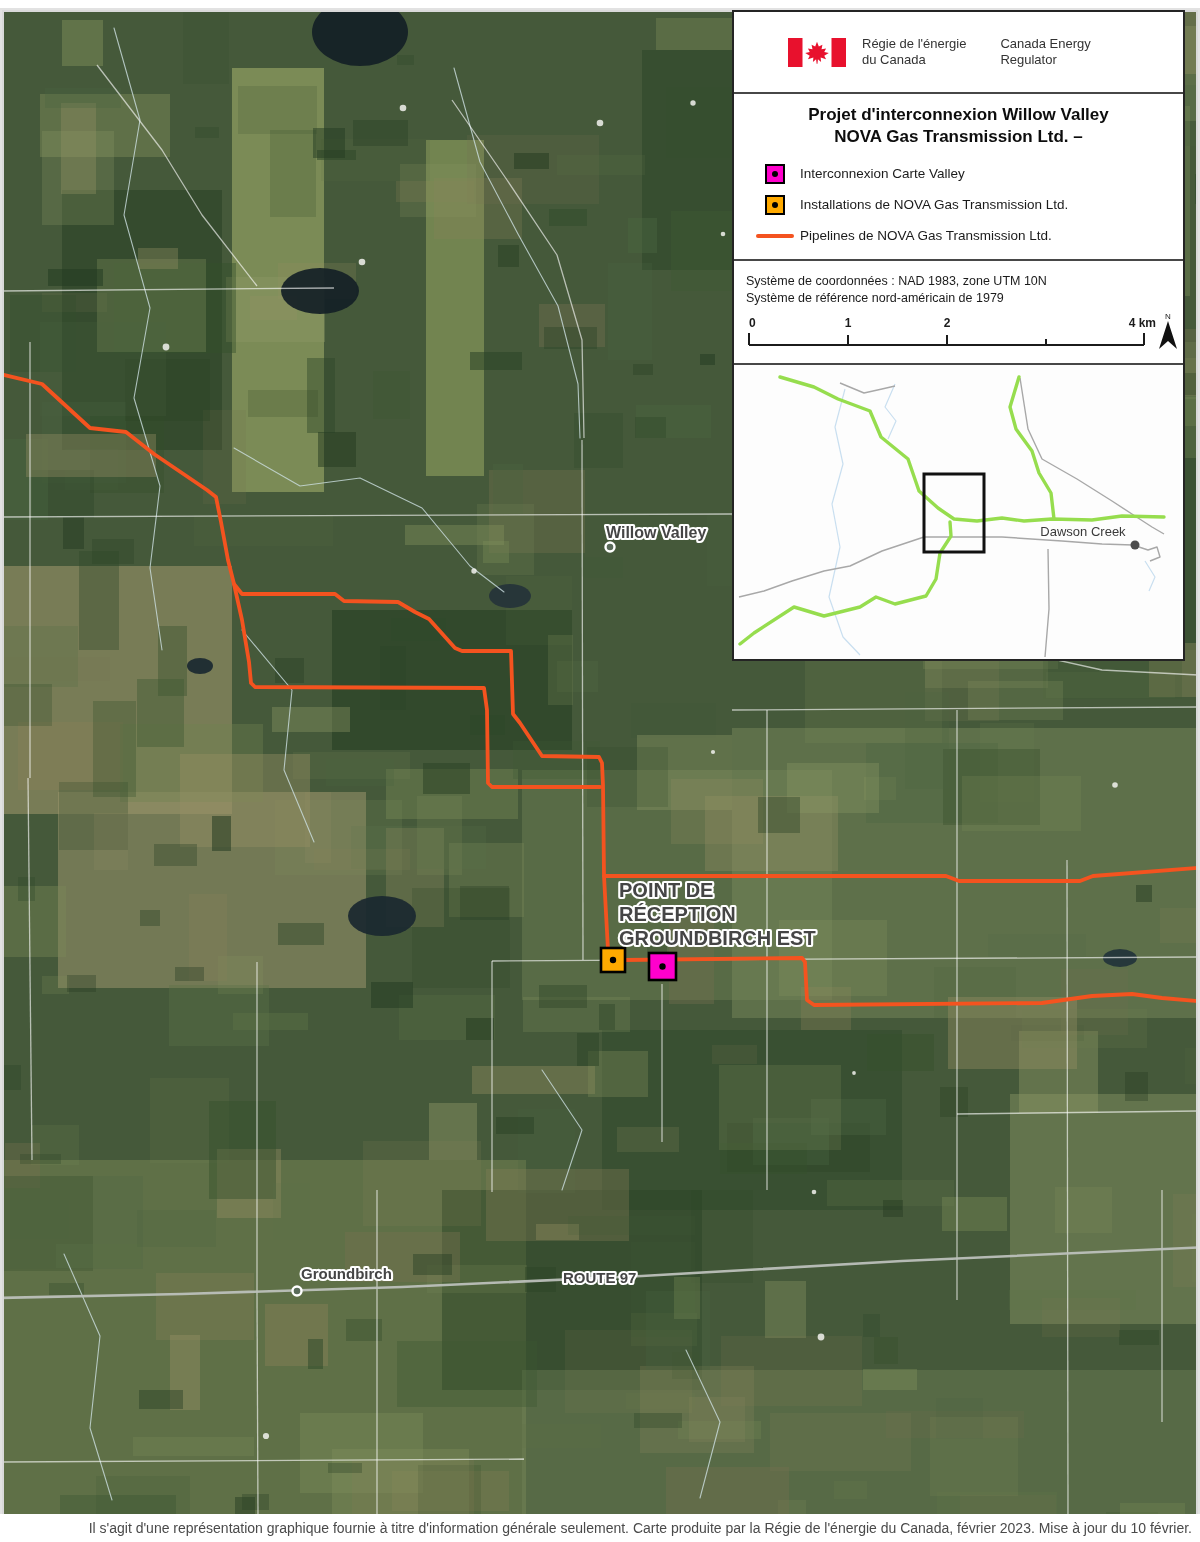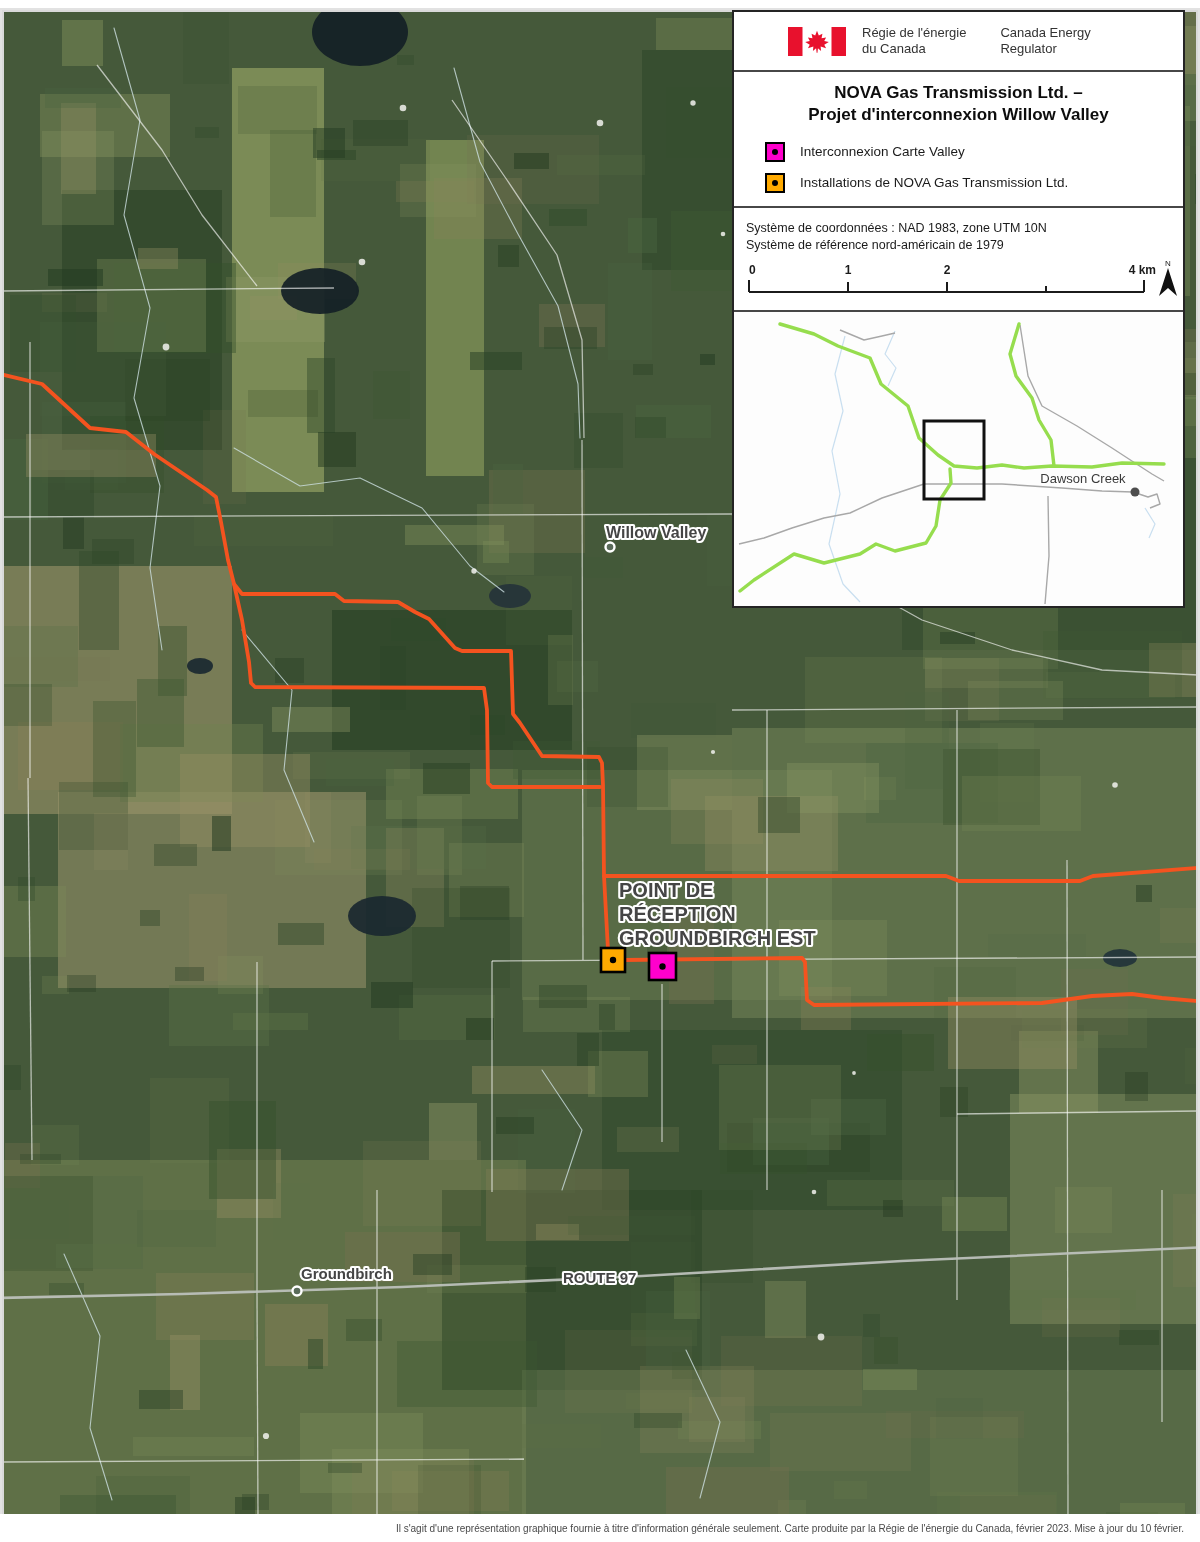"Régie de l'énergie" .logo-sec { height: 58px -> 80px }
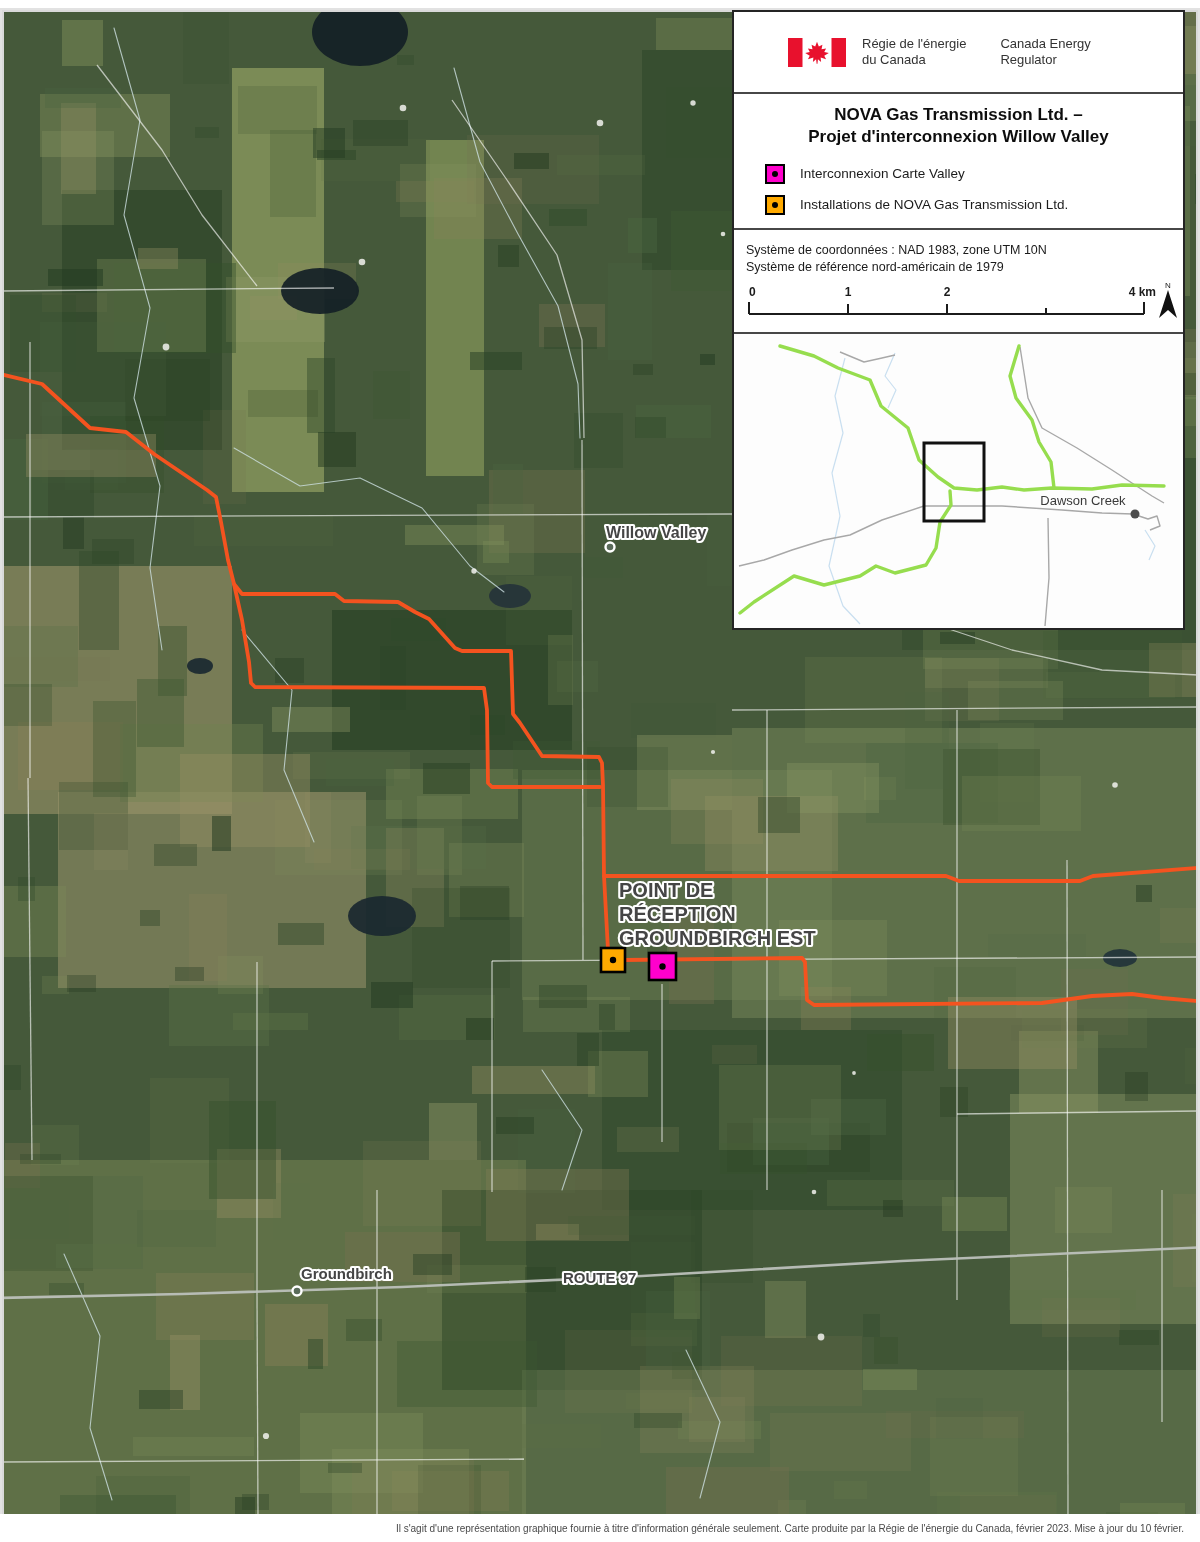"NOVA Gas Transmission Ltd. –" div { order: before "Projet d'interconnexion Willow Valley" -> after "Projet d'interconnexion Willow Valley" }
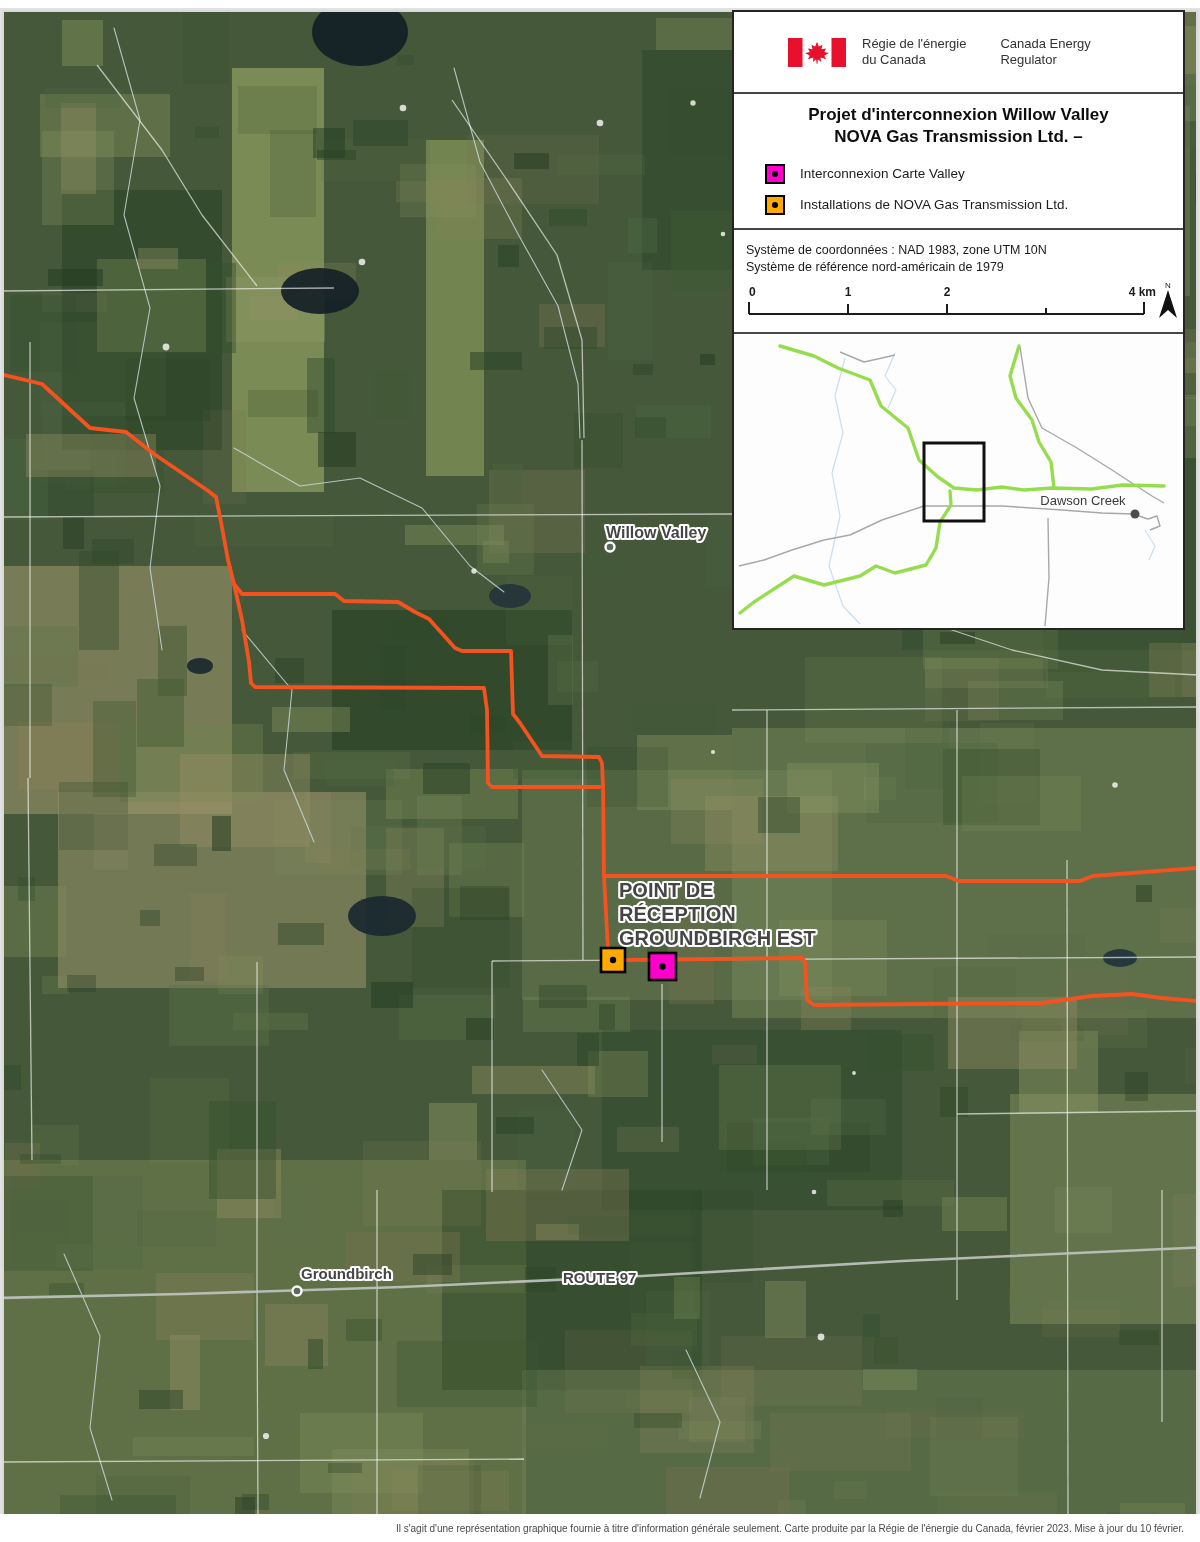"Pipelines de NOVA Gas Transmission" div.legend-row { html: none -> <div> <span> <span></span> </span> <span>Pipelines de NOVA Gas Transmission Ltd.</span> </div> }
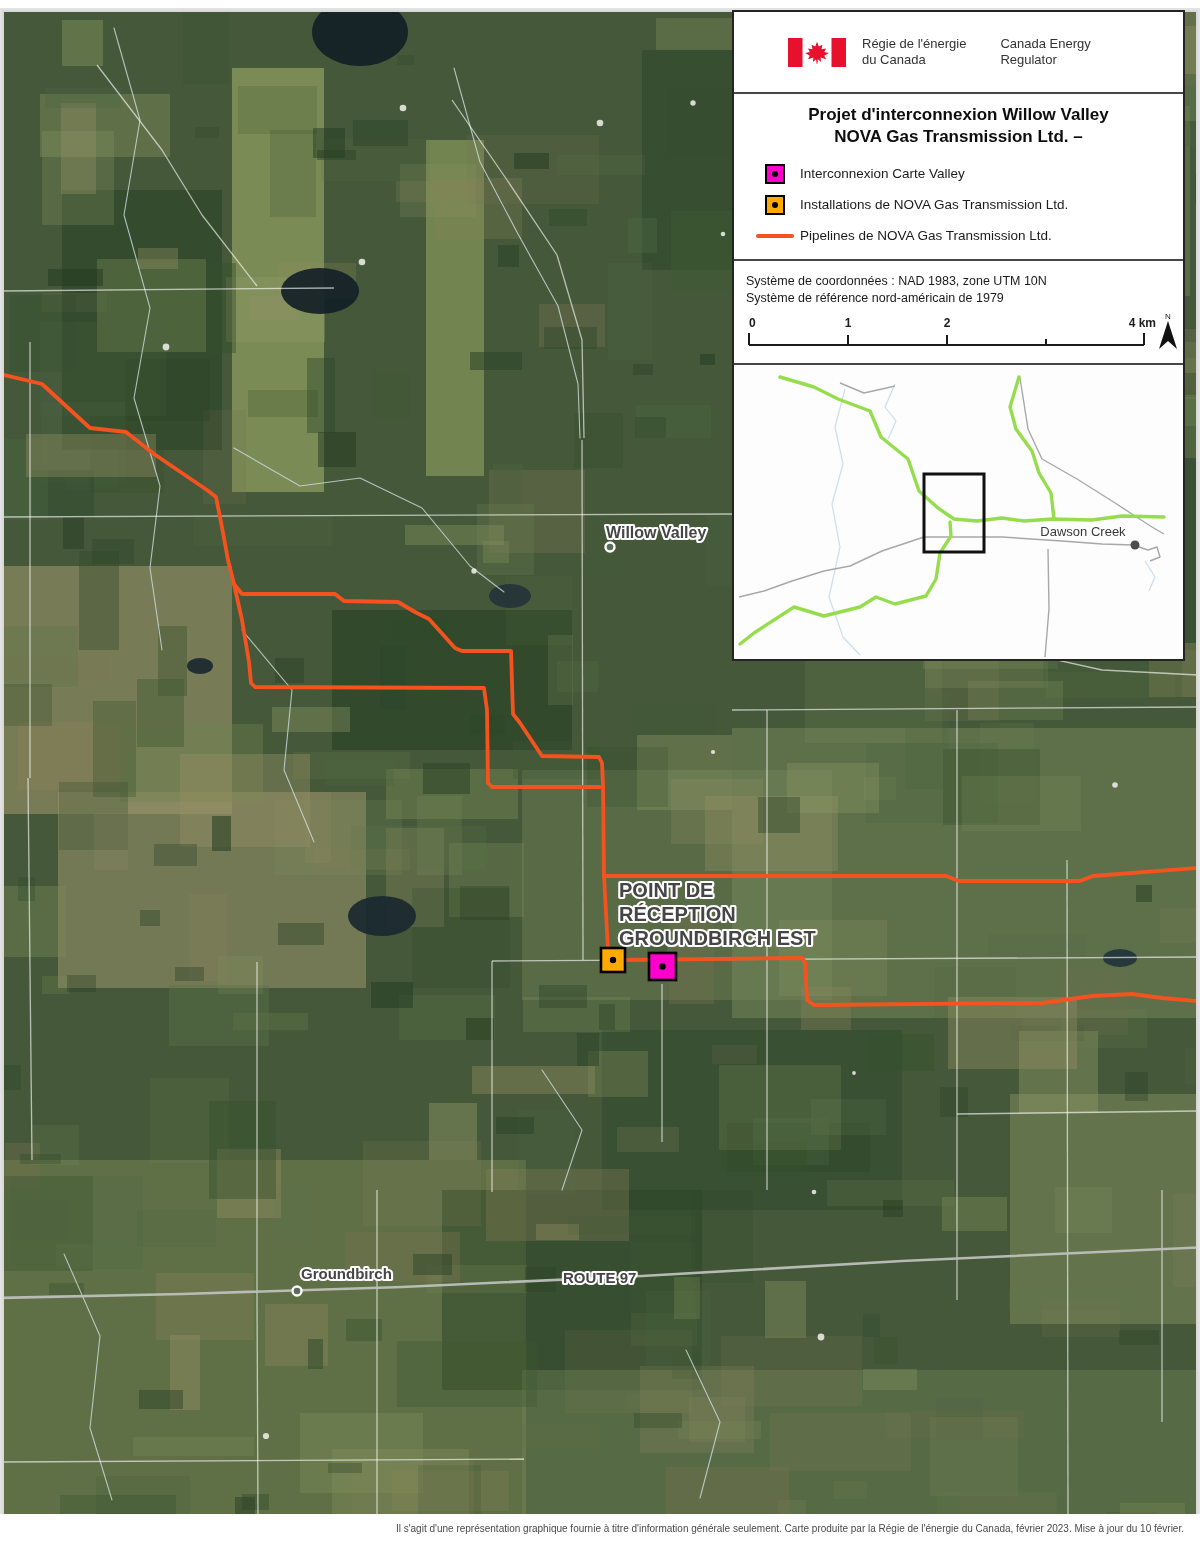"Il s'agit d'une représentation graphique" .footer { font-size: 10px -> 14px; padding-right: 16px -> 8px }
